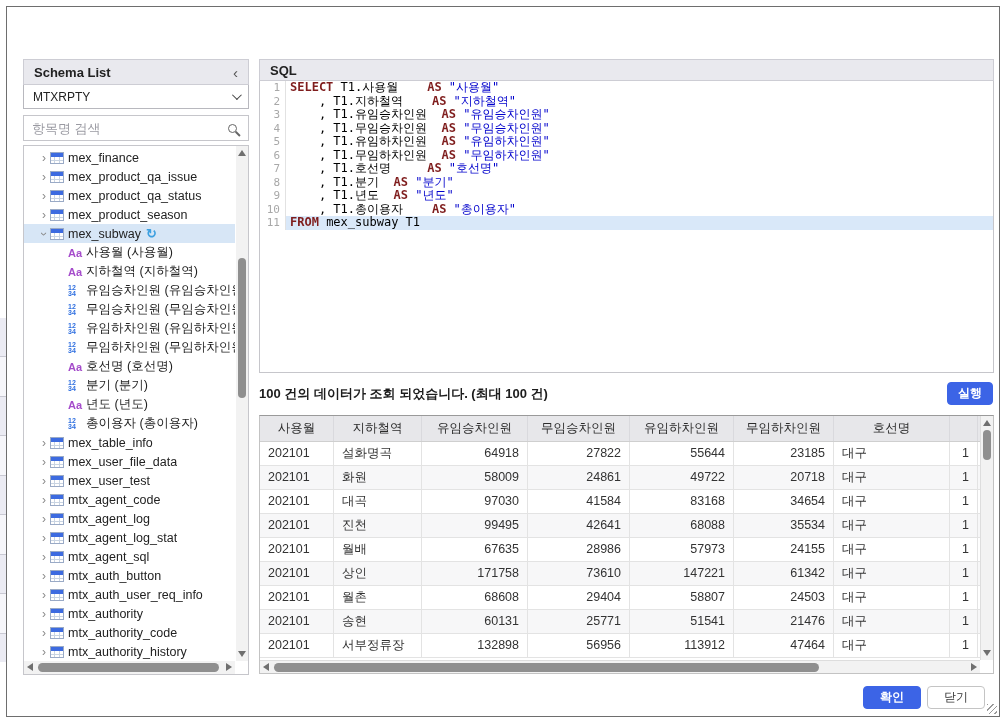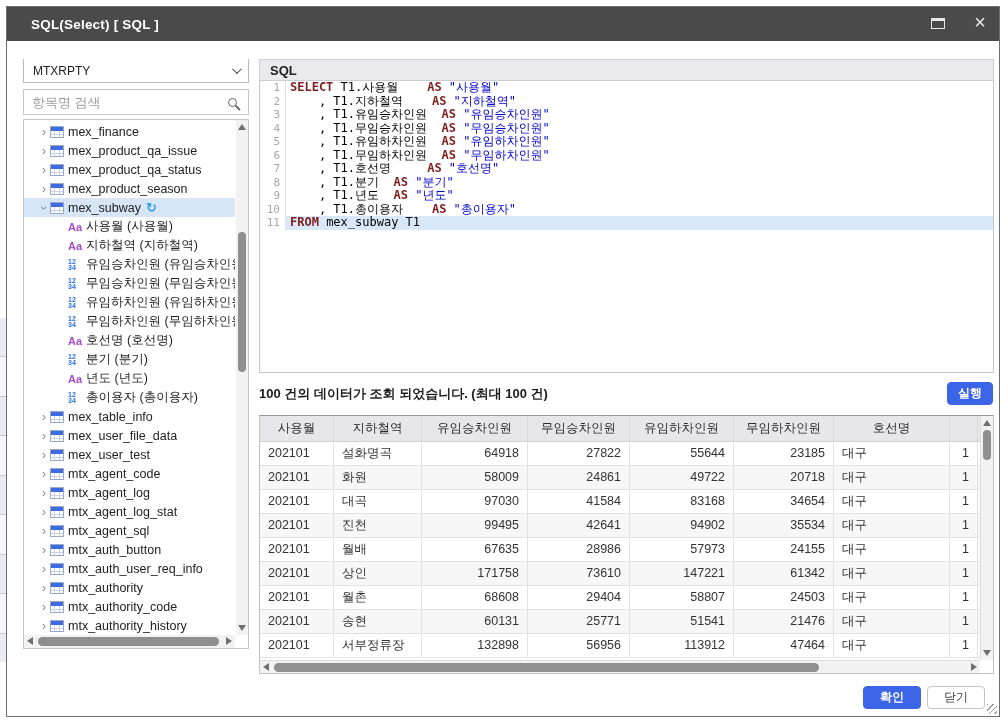"SQL(Select) [ SQL ]" div.titlebar { html: <div> <span>SQL(Select) [ SQL ]</span> <span></span> <span>×</span> </div> -> none }
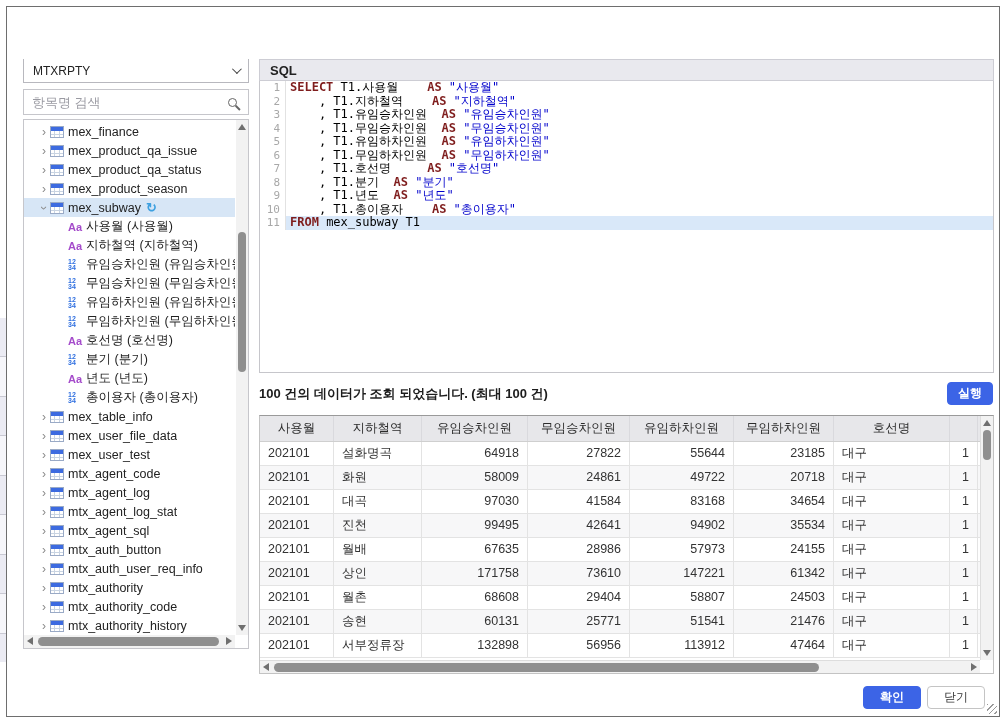"Schema List" div.panel-head { html: none -> <div> <span>Schema List</span> <span>‹</span> </div> }
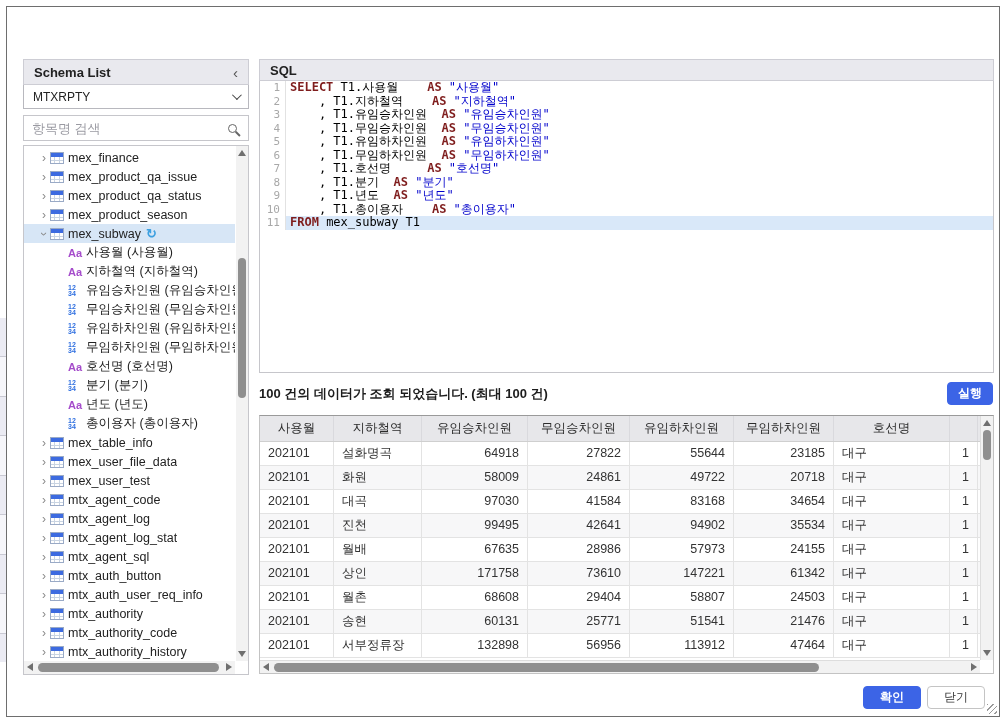"94902" div.c { text: 94902 -> 68088 }
